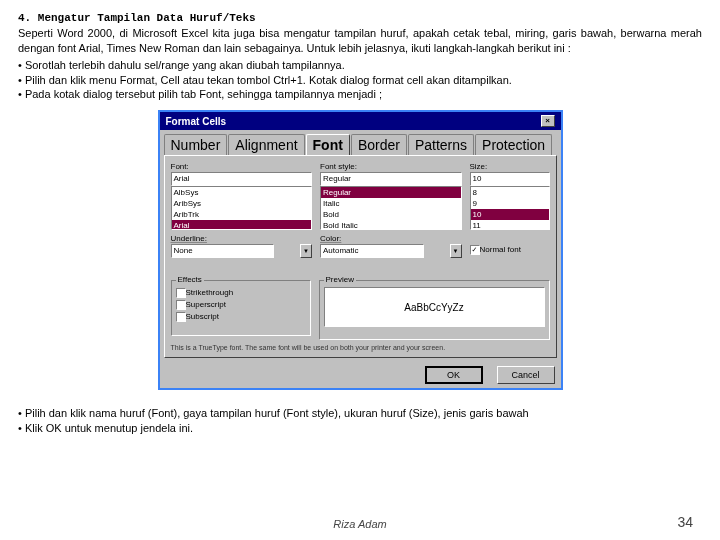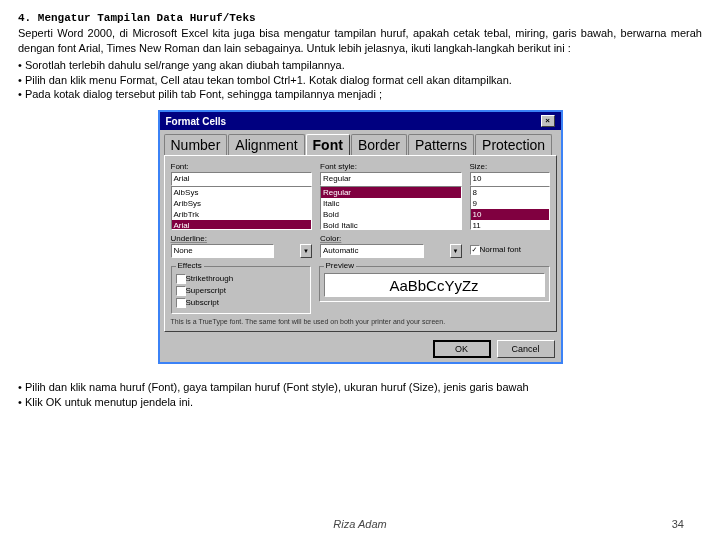"Effects" .group { margin-top: 4px -> 18px; padding: 6px 4px 4px -> 6px 4px 12px }
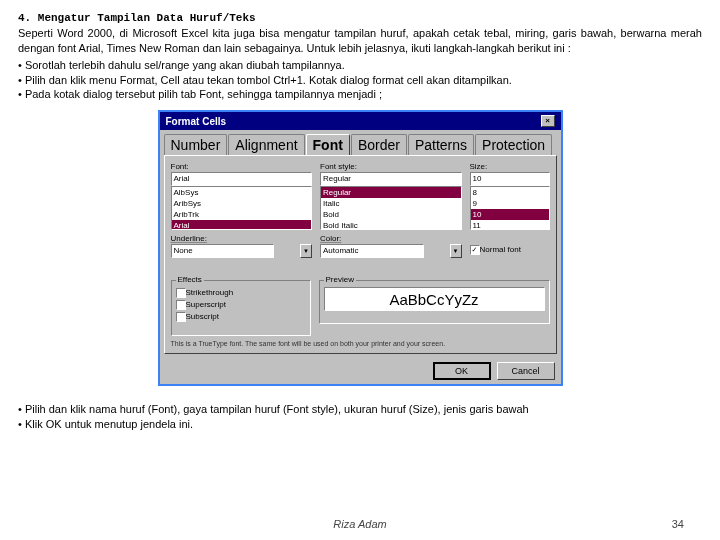"AaBbCcYyZz" .preview { font-size: 15px -> 10px; height: 24px -> 40px }
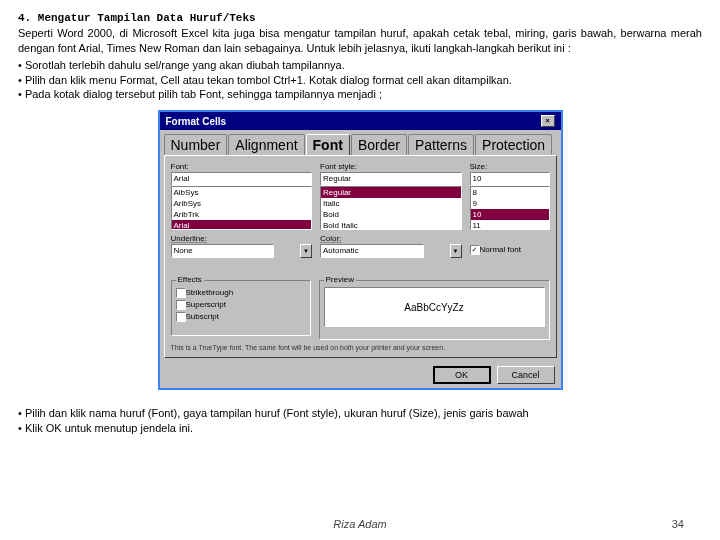"OK" .btns { gap: 6px -> 14px }
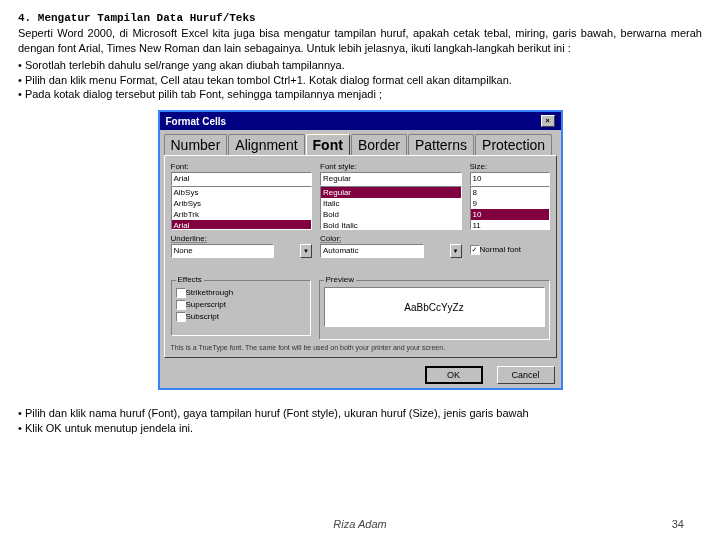"34" .page-num { font-size: 11px -> 14px; right: 36px -> 27px }
